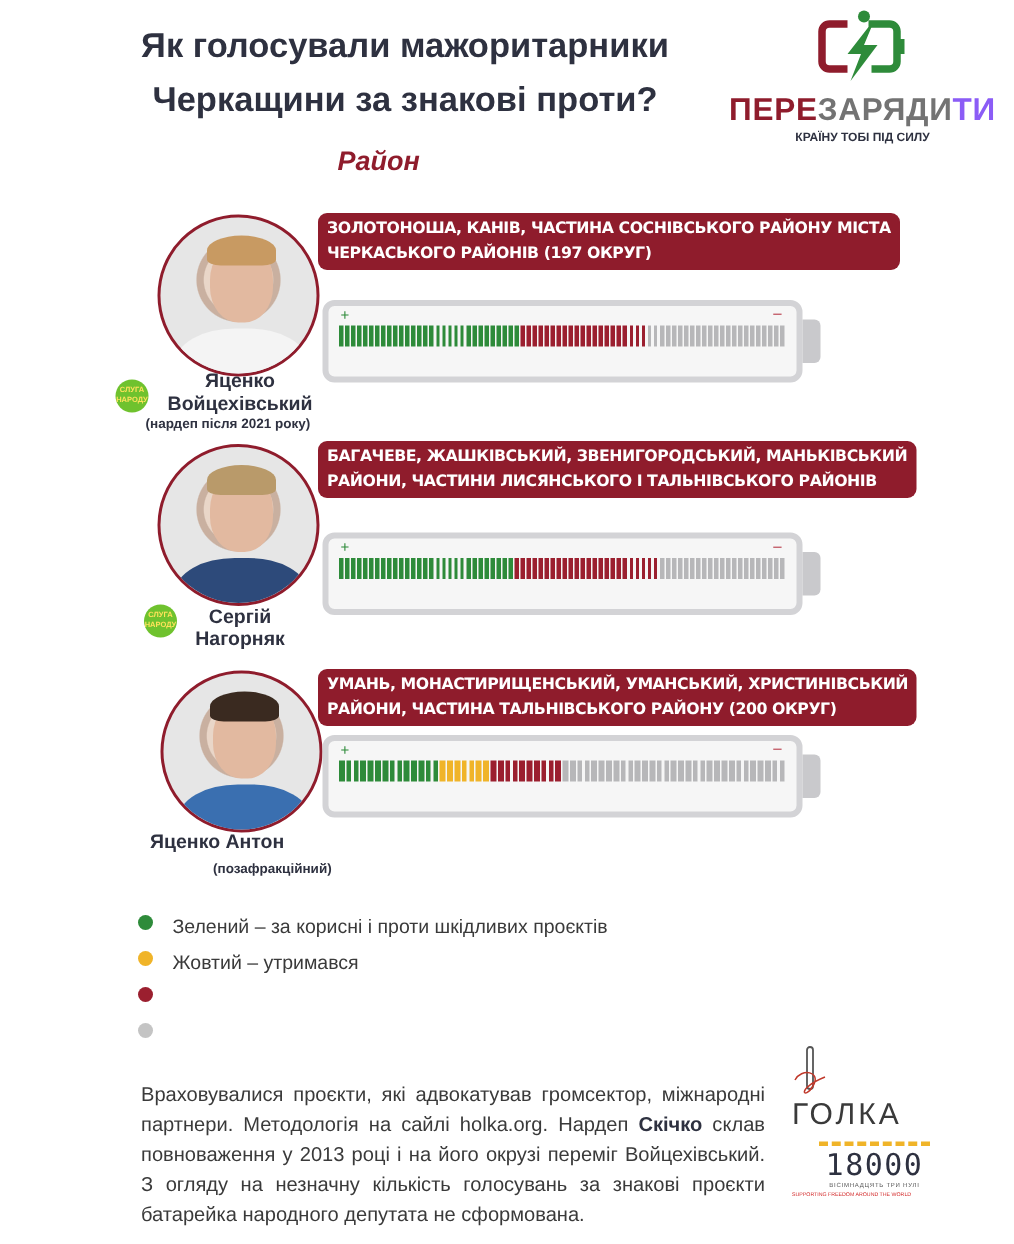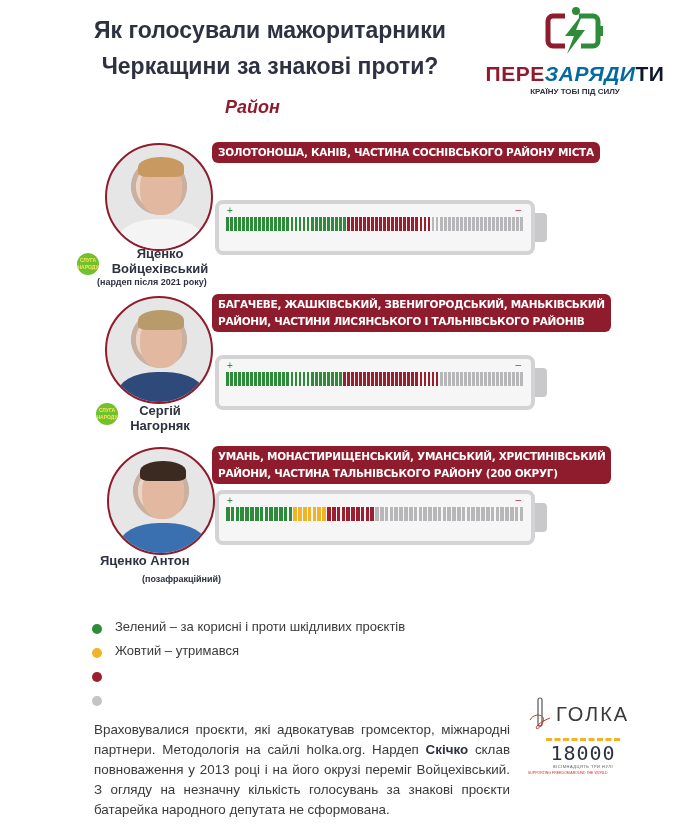"ЗАРЯДИ" .brand-name .d { color: #0369a1 -> #737373; font-style: italic -> none }
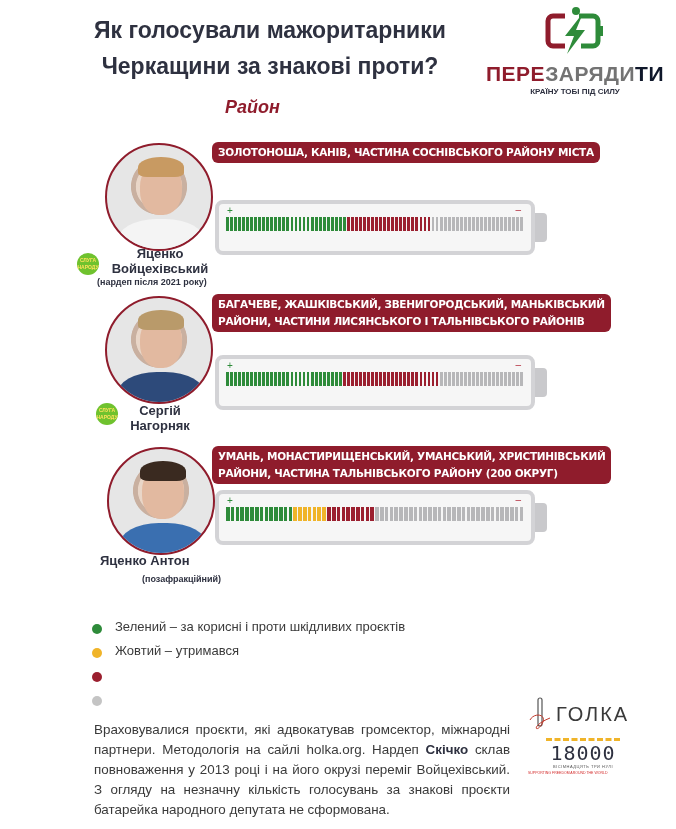"ТИ" .brand-name .g { color: #0f172a -> #8b5cf6 }
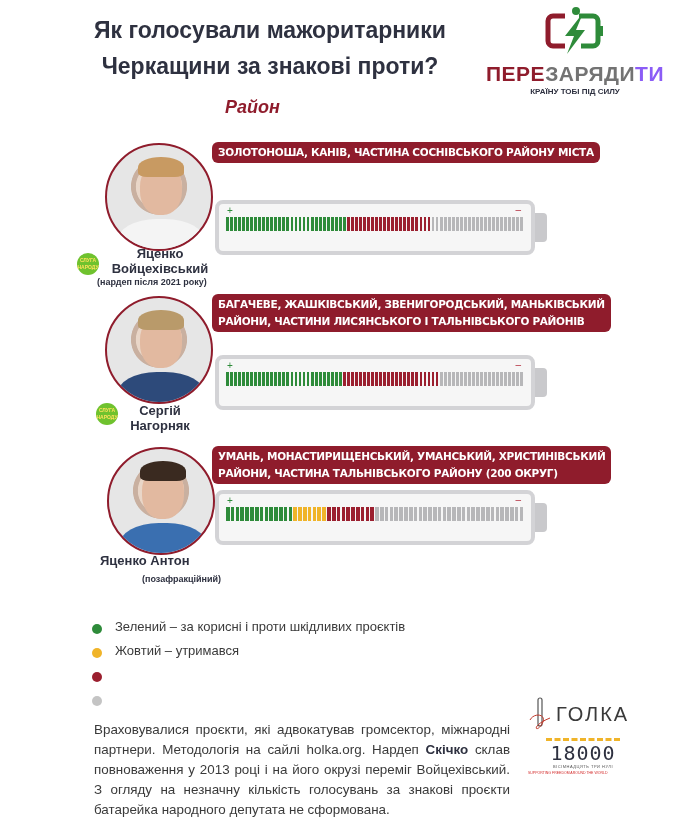"ЧЕРКАСЬКОГО РАЙОНІВ (197 ОКРУГ)" span { html: none -> <span>Черкаського районів (197 округ)</span> }
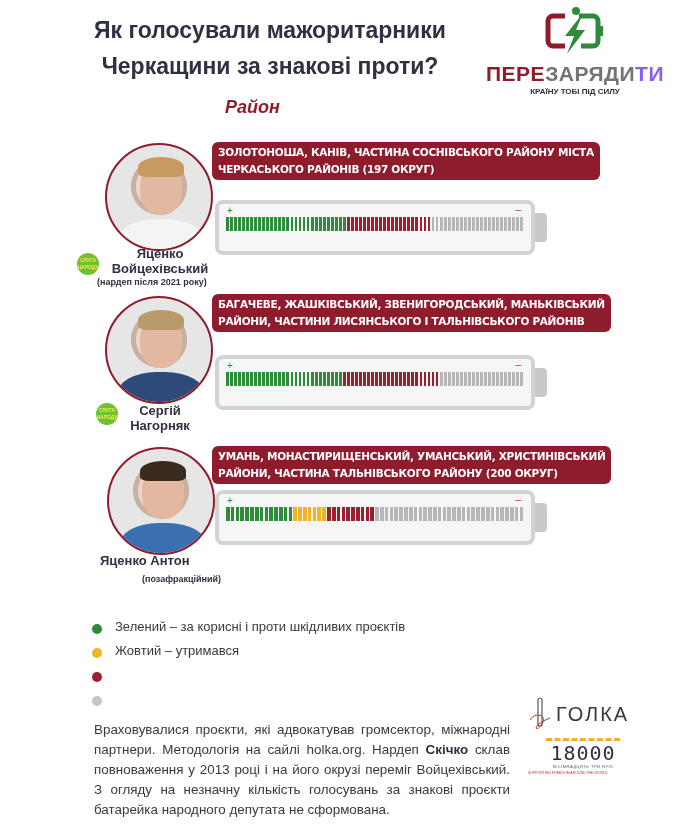"Зелений – за корисні і" .legend-item { align-items: flex-end -> flex-start }
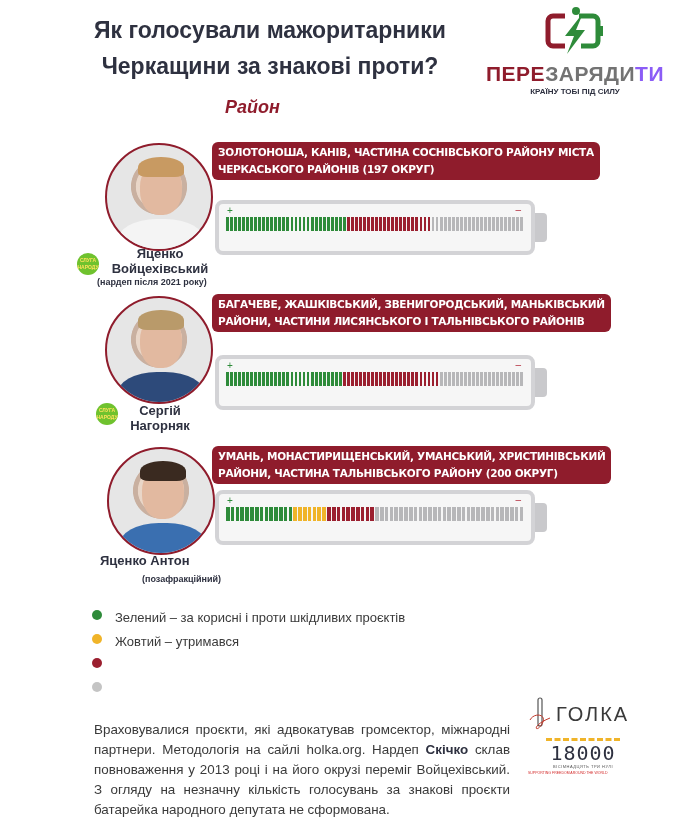"ГОЛКА" .holka { align-items: center -> none; flex-direction: none -> column }
